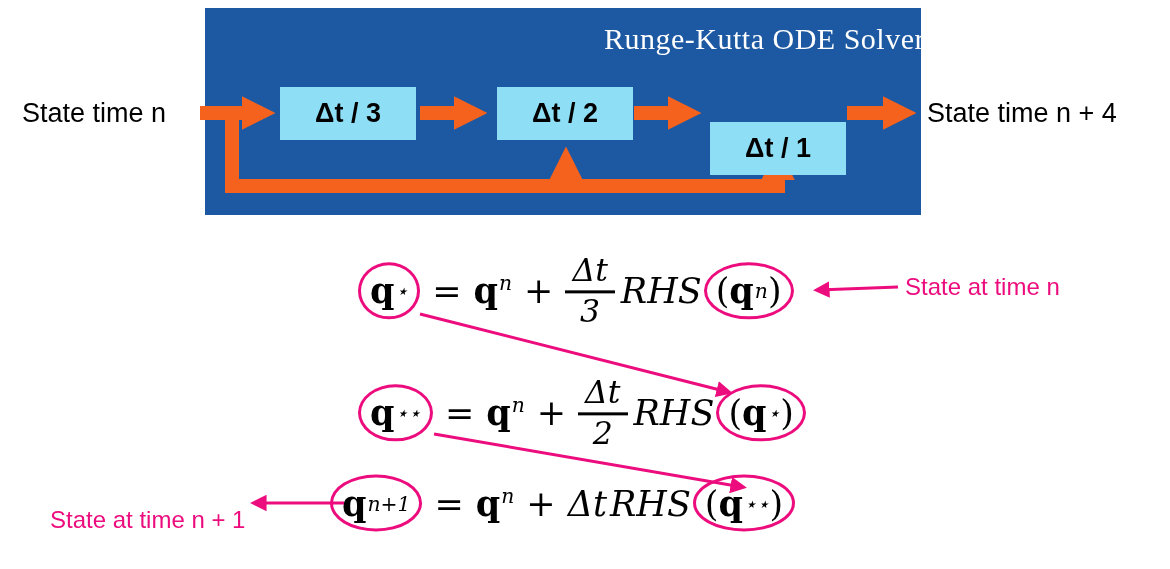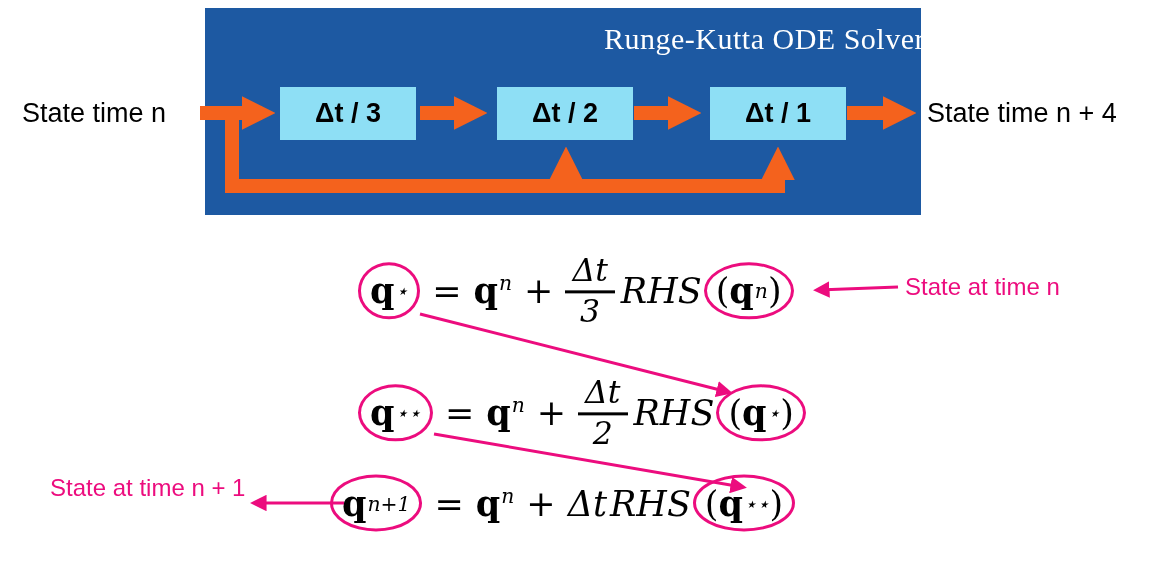"Δt / 1" .stage-3 { margin-top: none -> 35px }
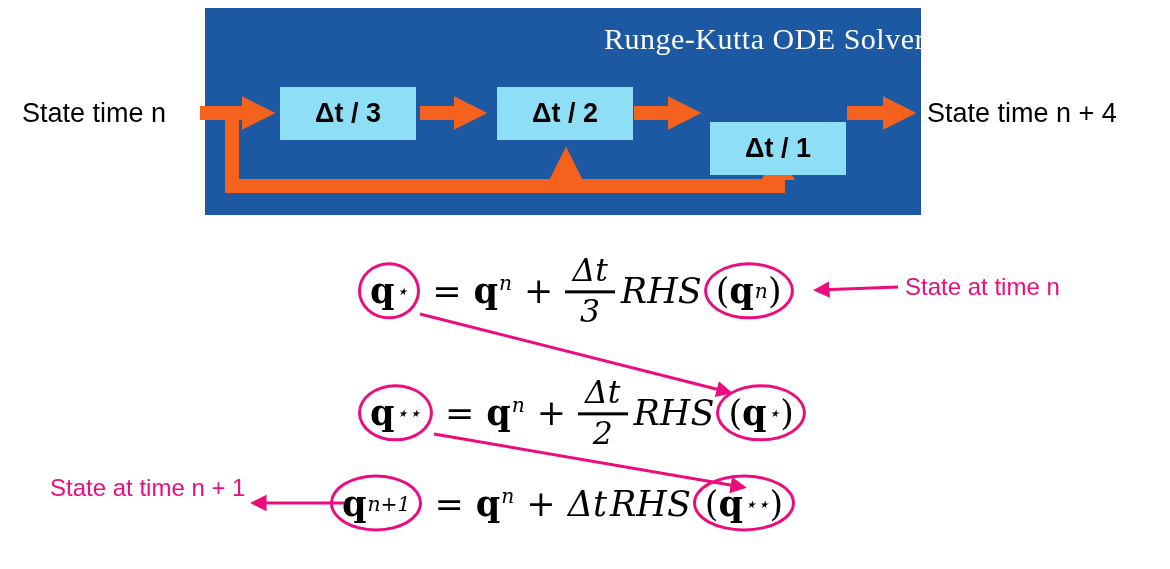"State at time n +" .pink-label.left { top: 488px -> 520px }
